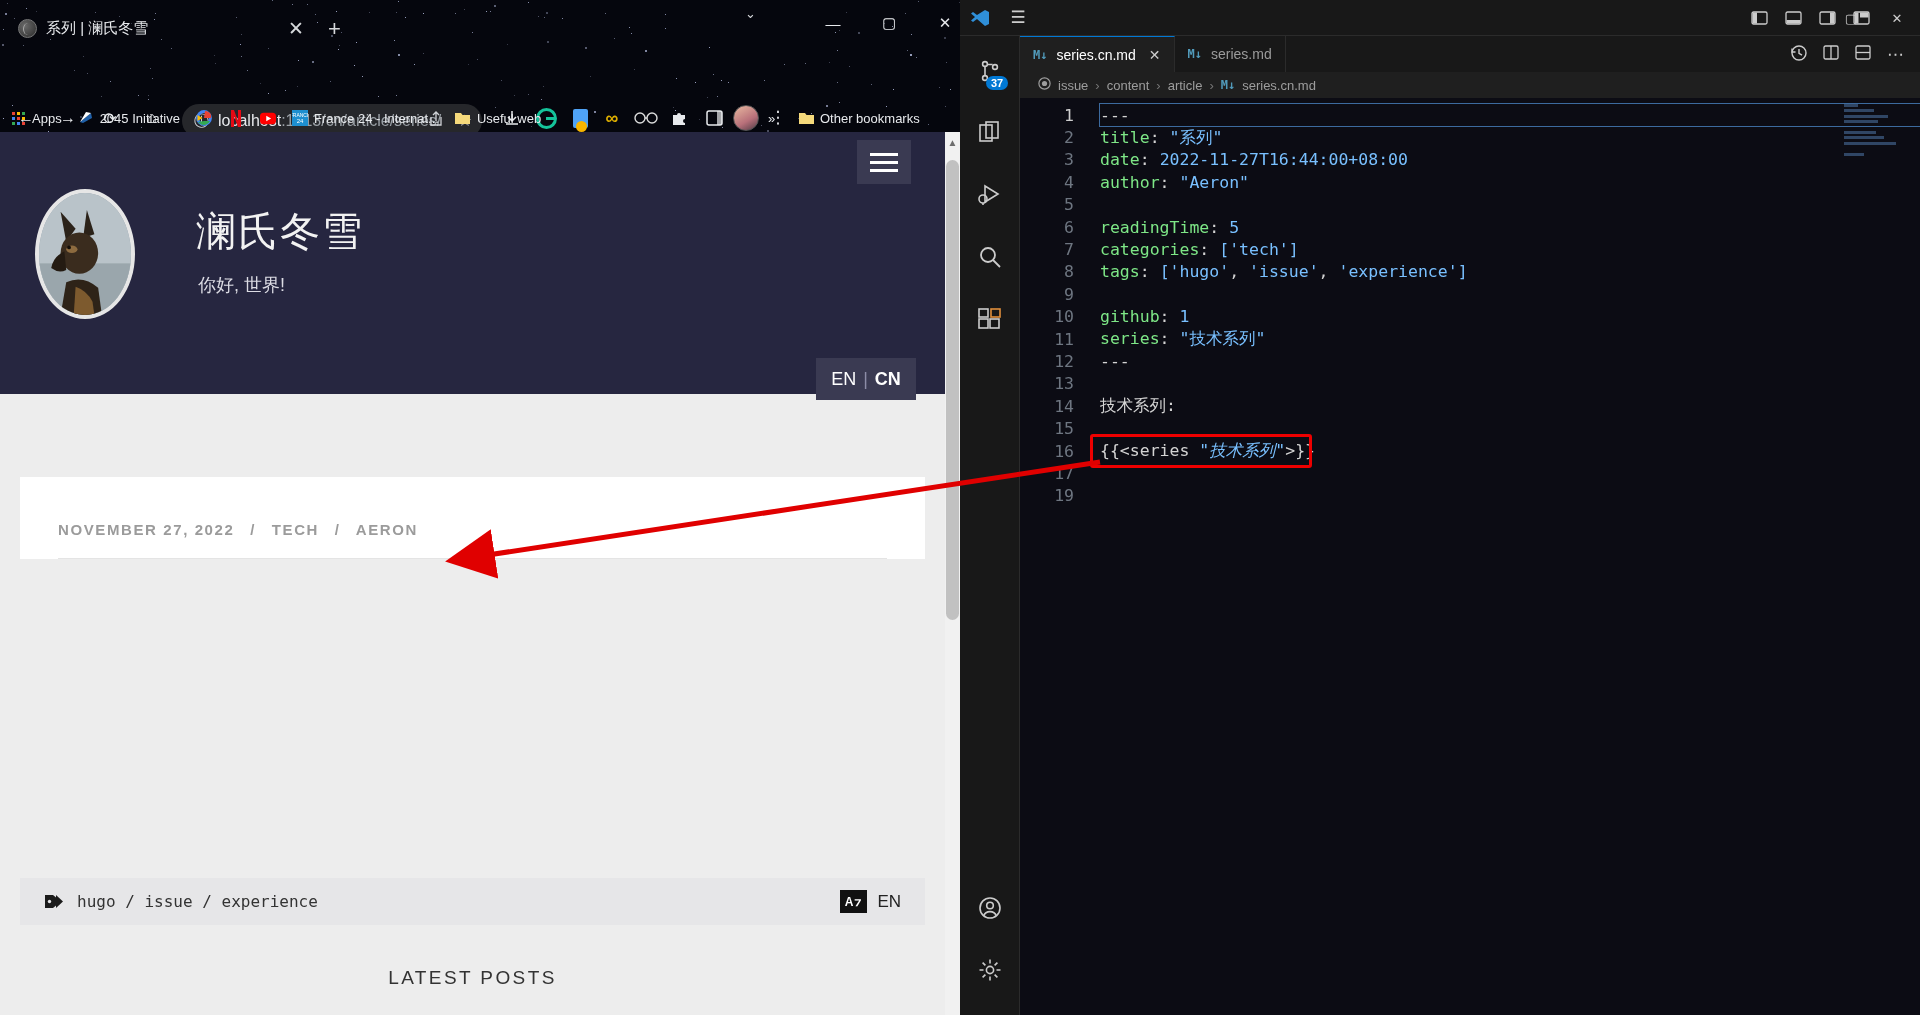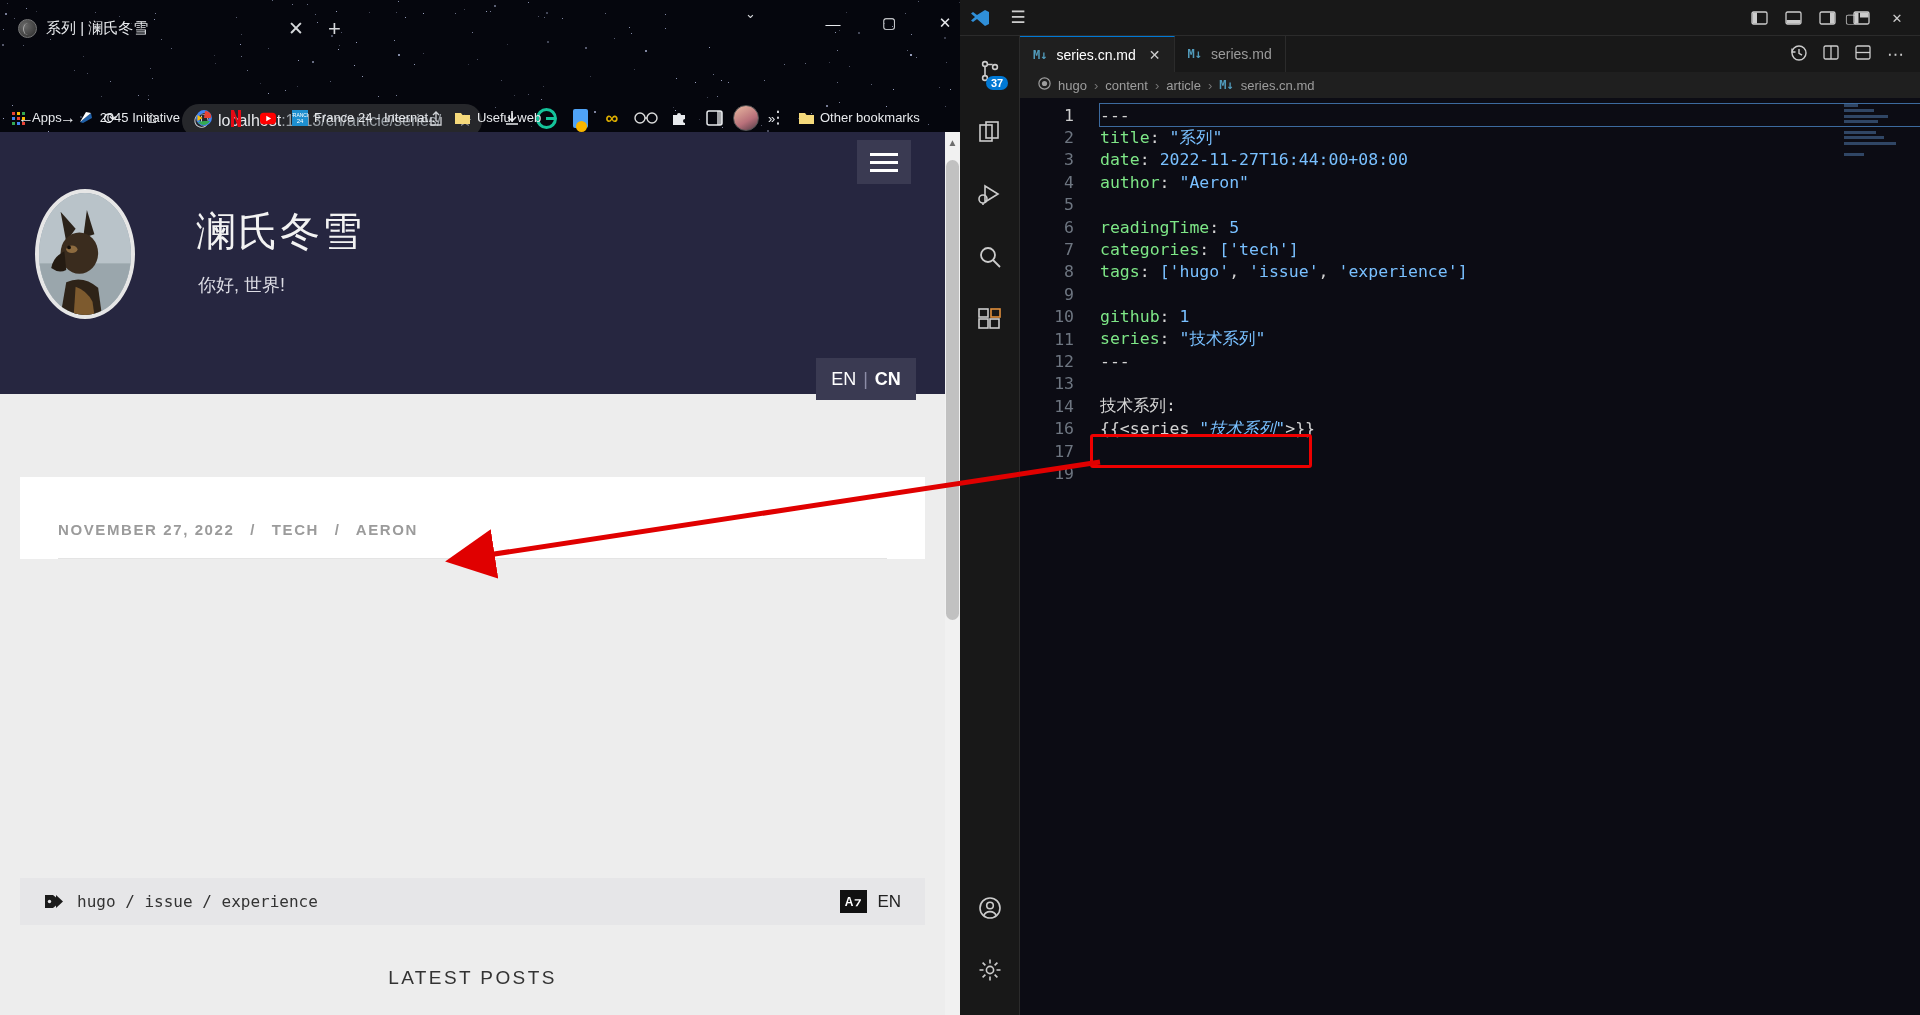"hugo" span { text: hugo -> issue }
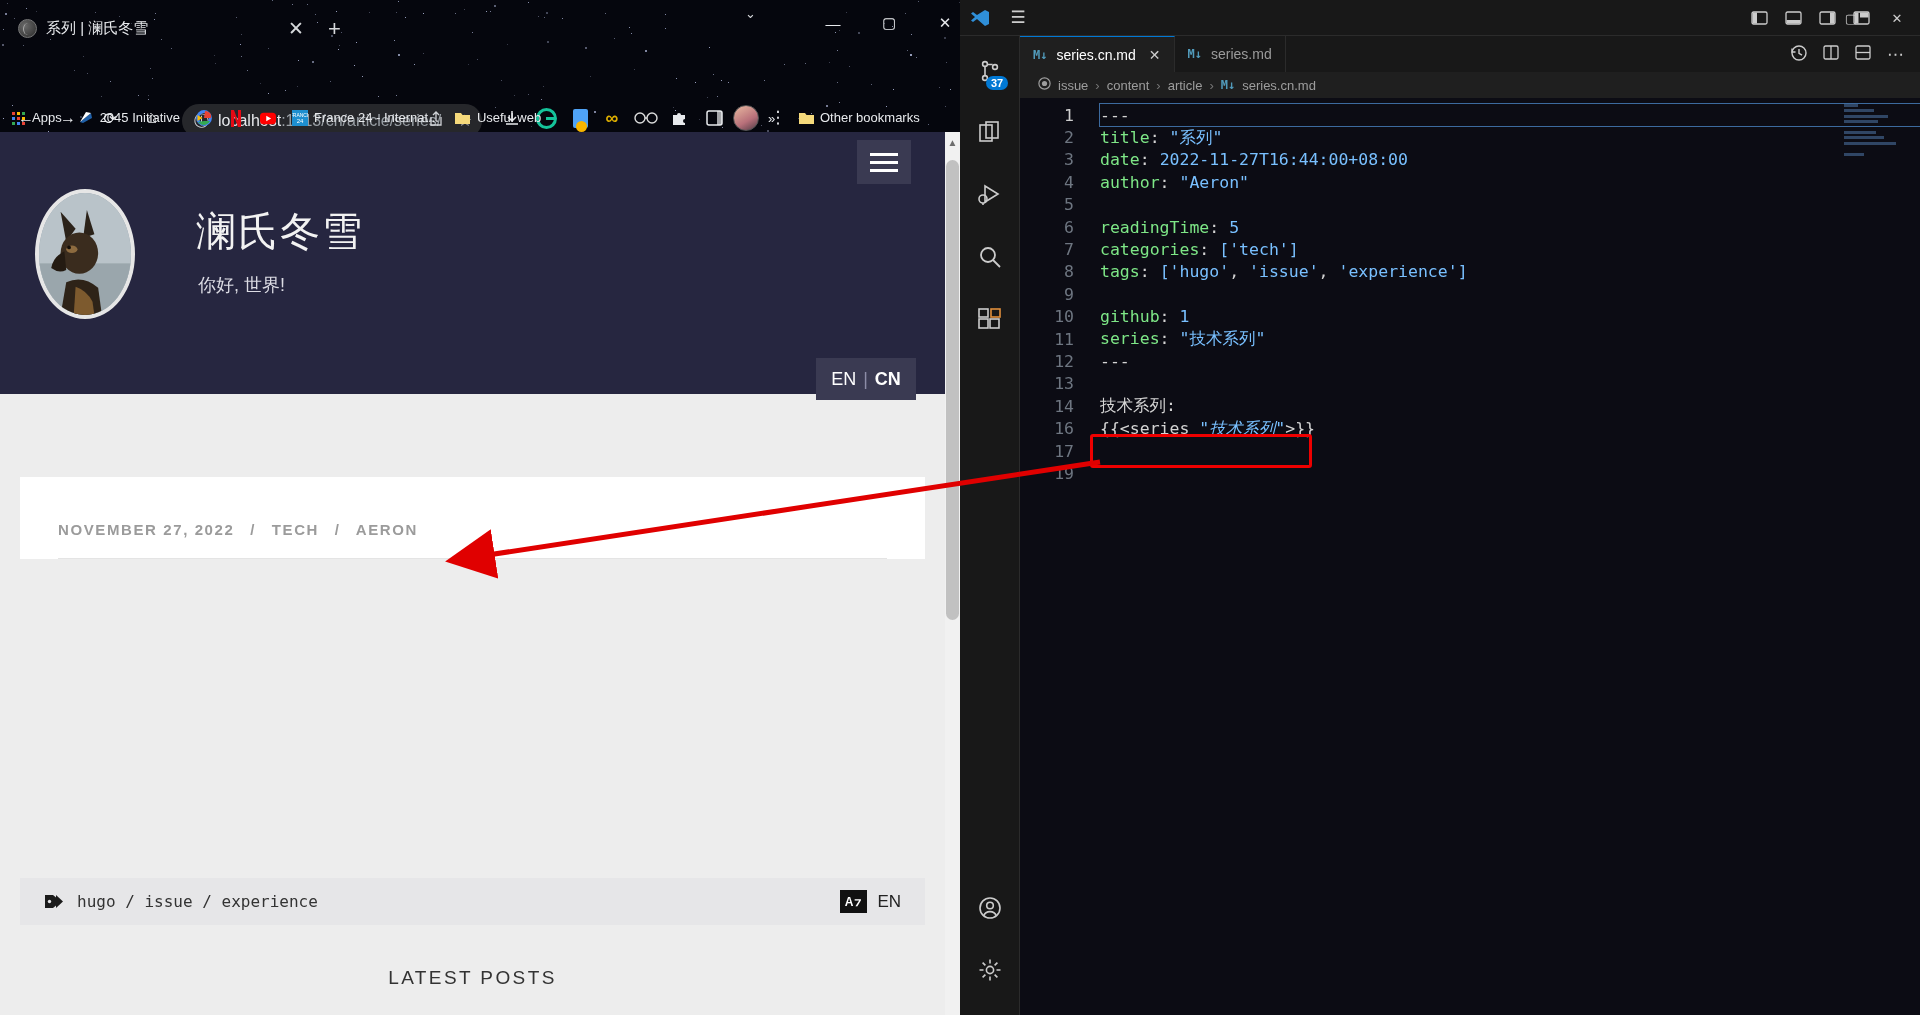"Apps" .bm { align-items: none -> center }
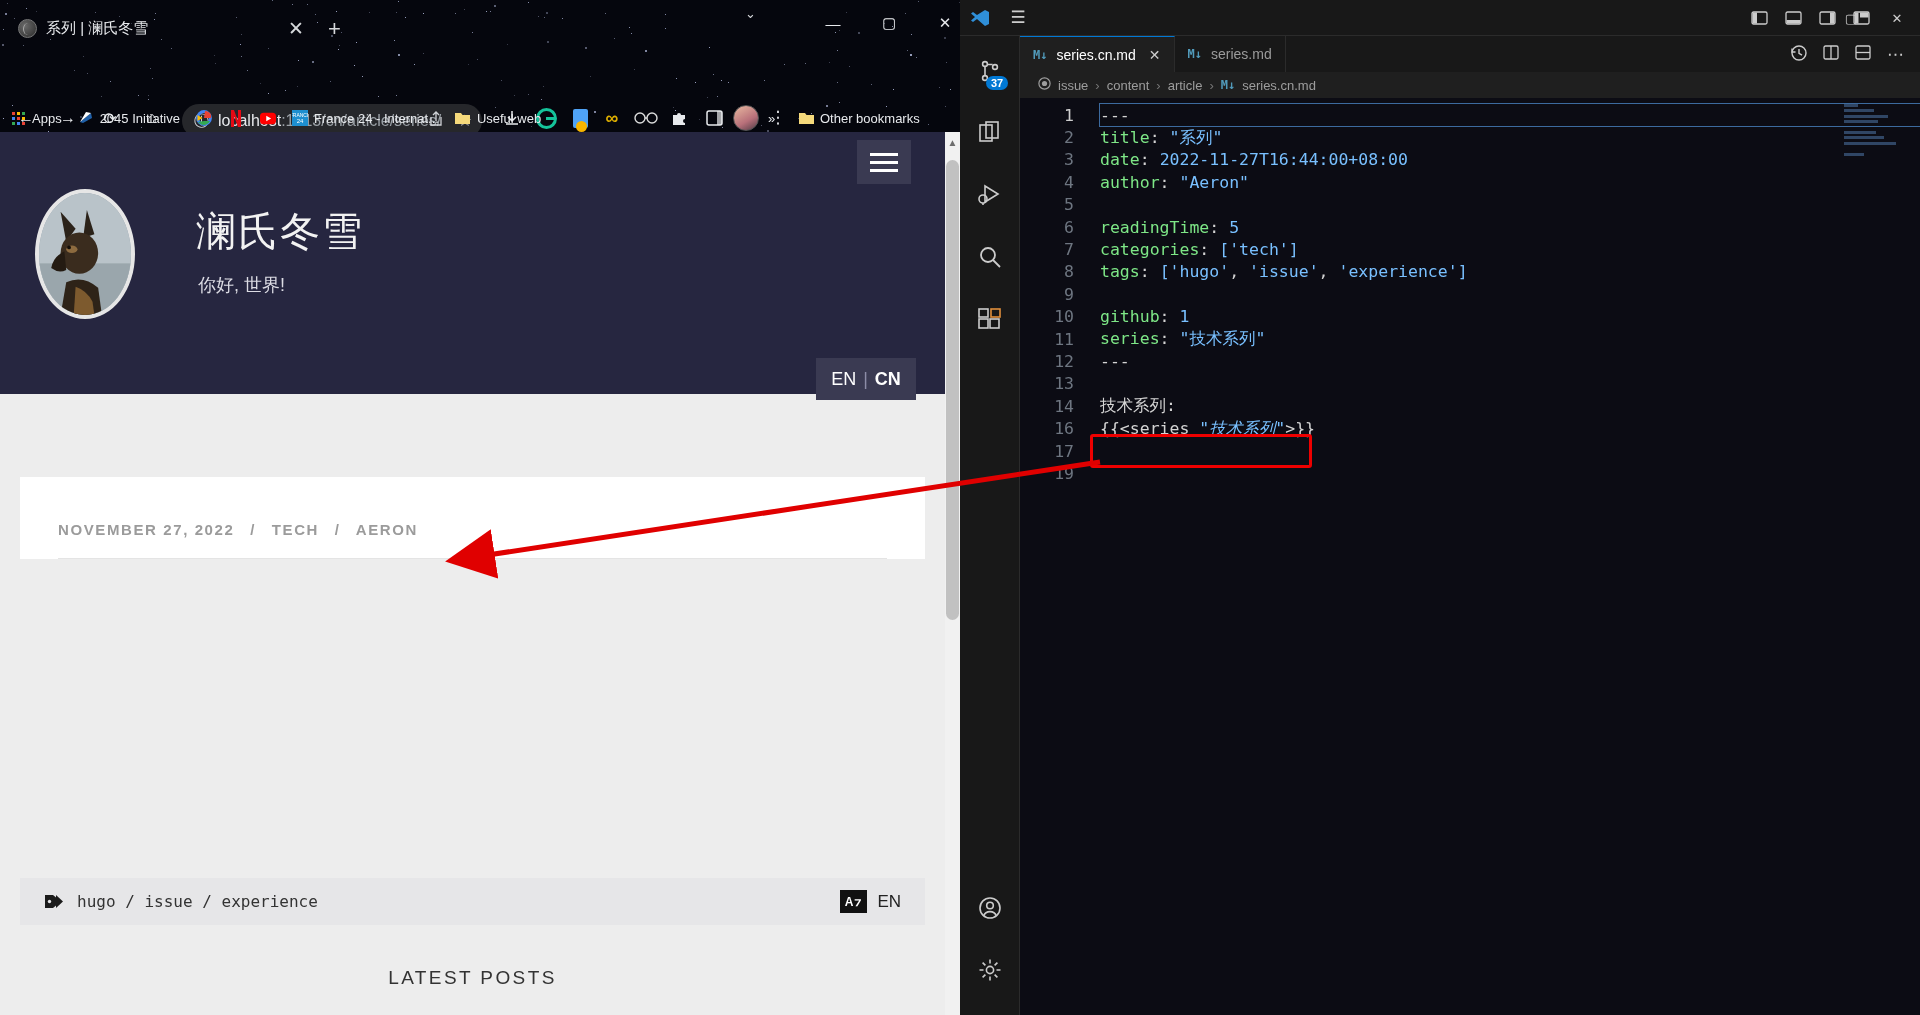"15" div.cline { html: none -> <div><span>15</span><span></span></div> }
